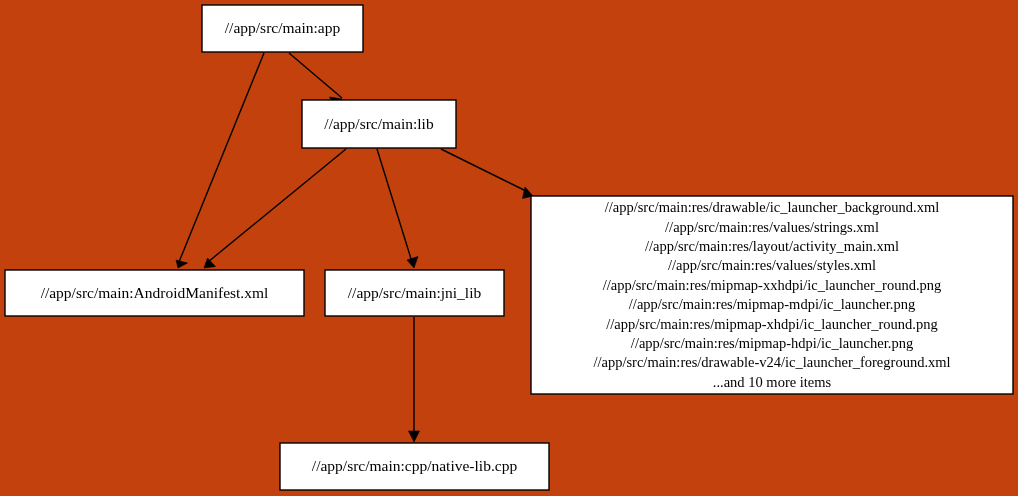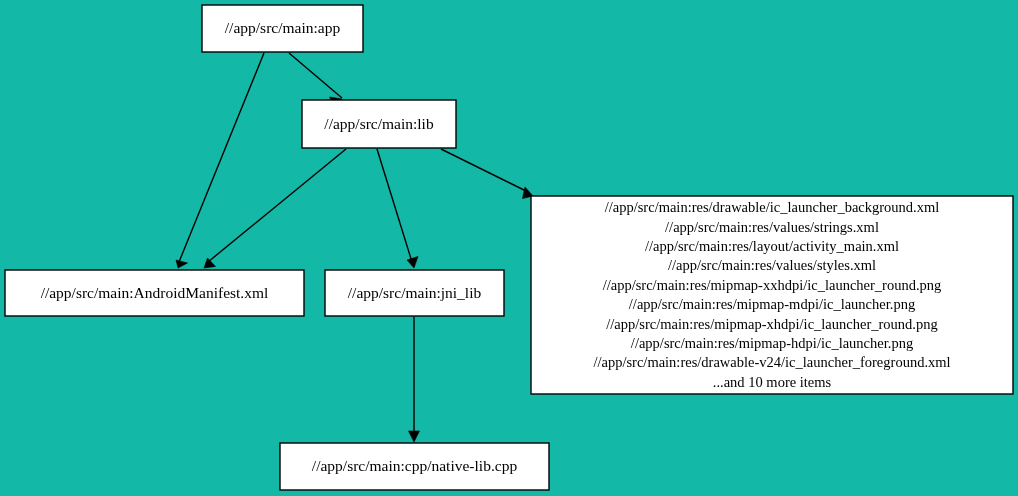"//app/src/main:app" #canvas { background: #14b8a6 -> #c2410c }
